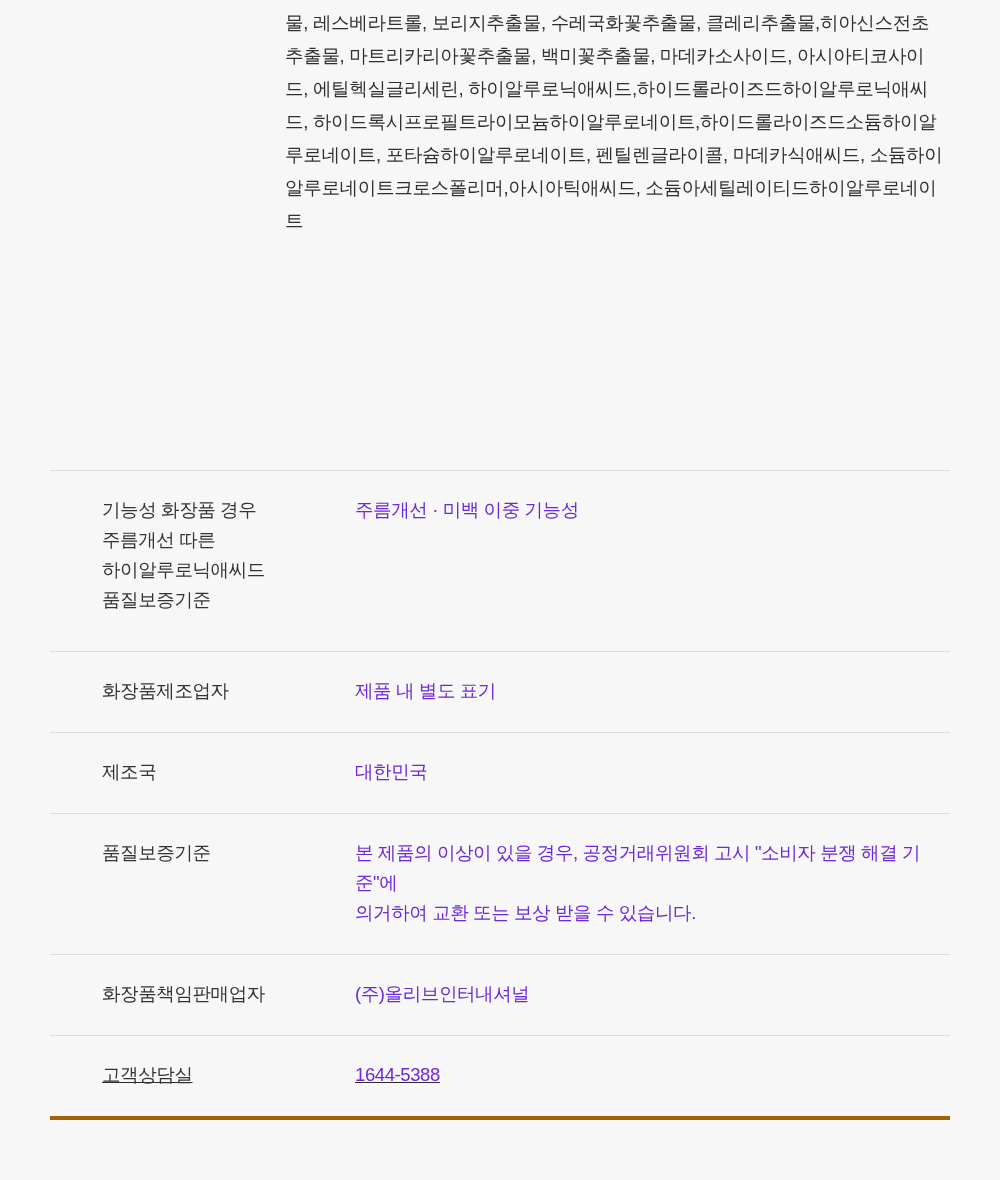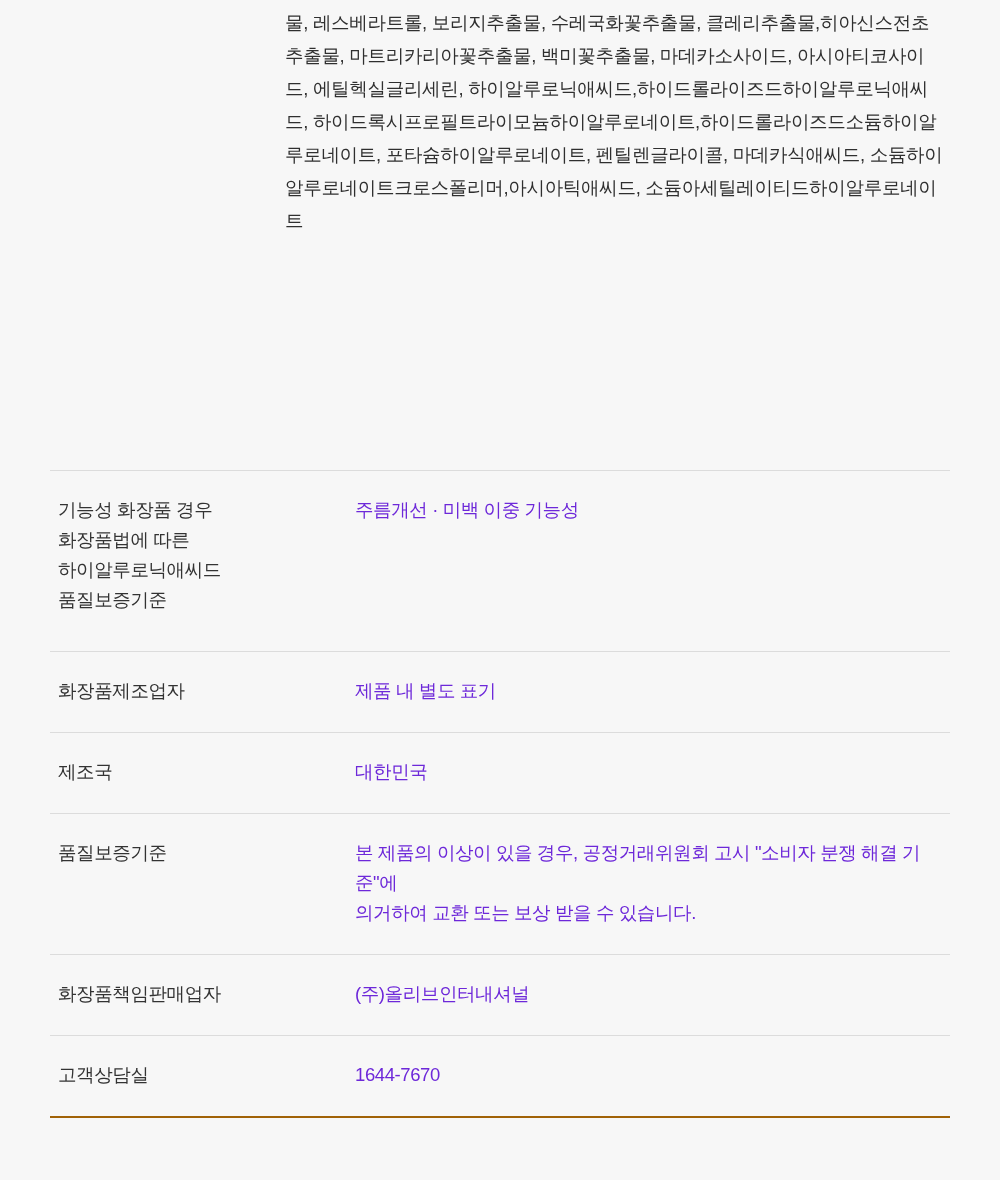"기능성 화장품 경우" .spec-table th .label-line { margin-left: none -> 44px }
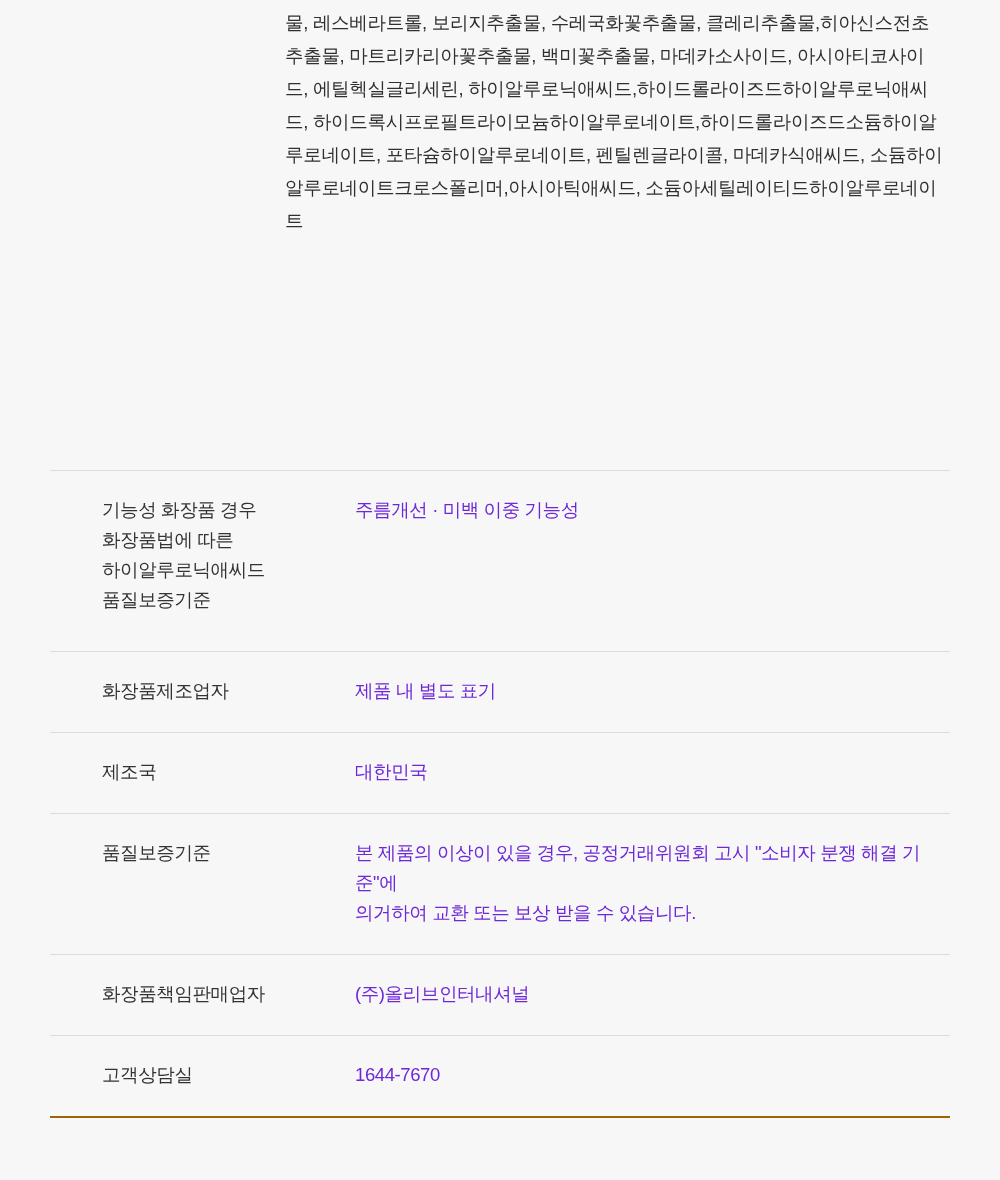"화장품법에 따른" span.label-line { text: 화장품법에 -> 주름개선 }
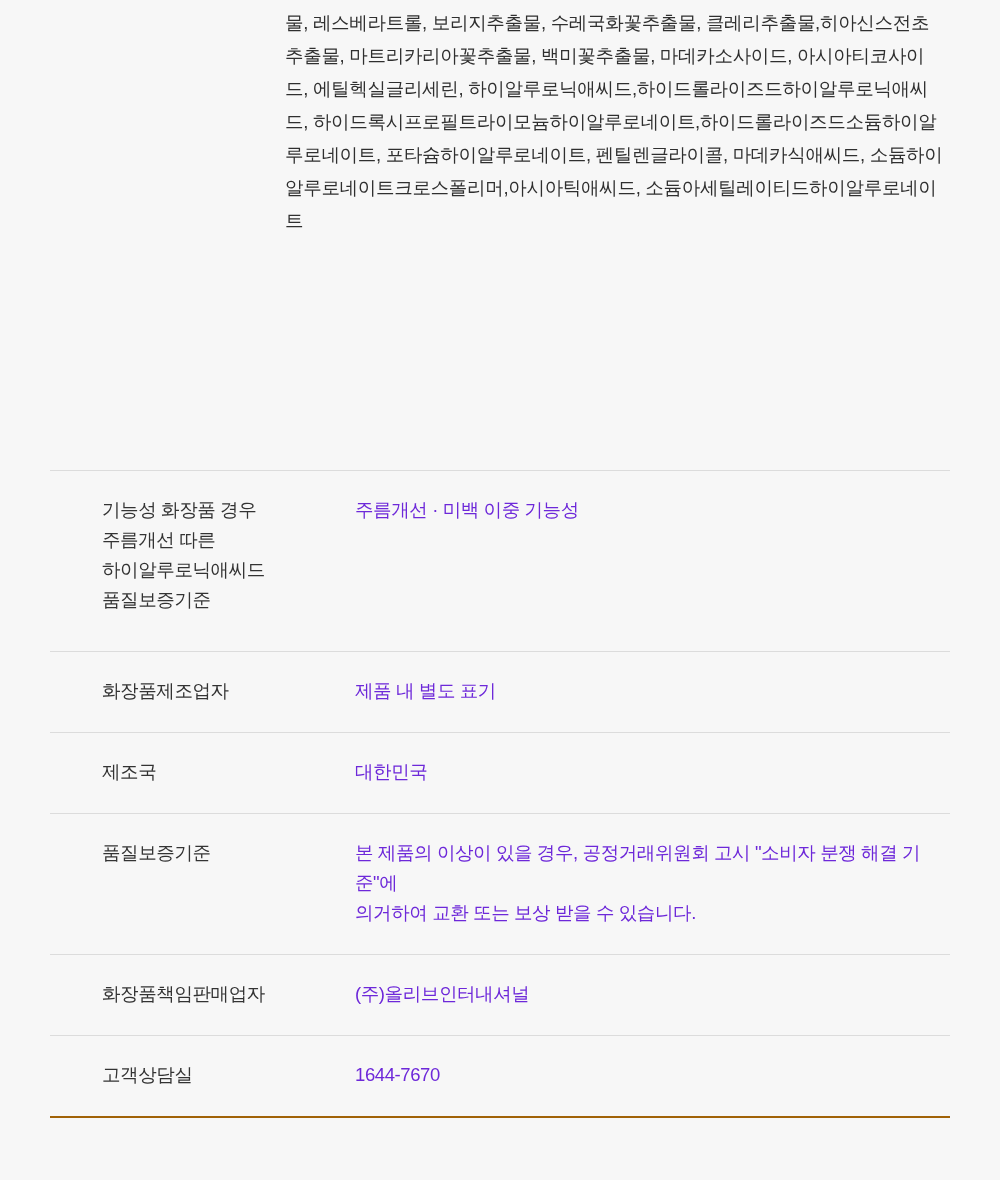"고객상담실" .spec-table tr:last-child { border-bottom: 2px solid #a16207 -> 4px solid #a16207; text-decoration: none -> underline }
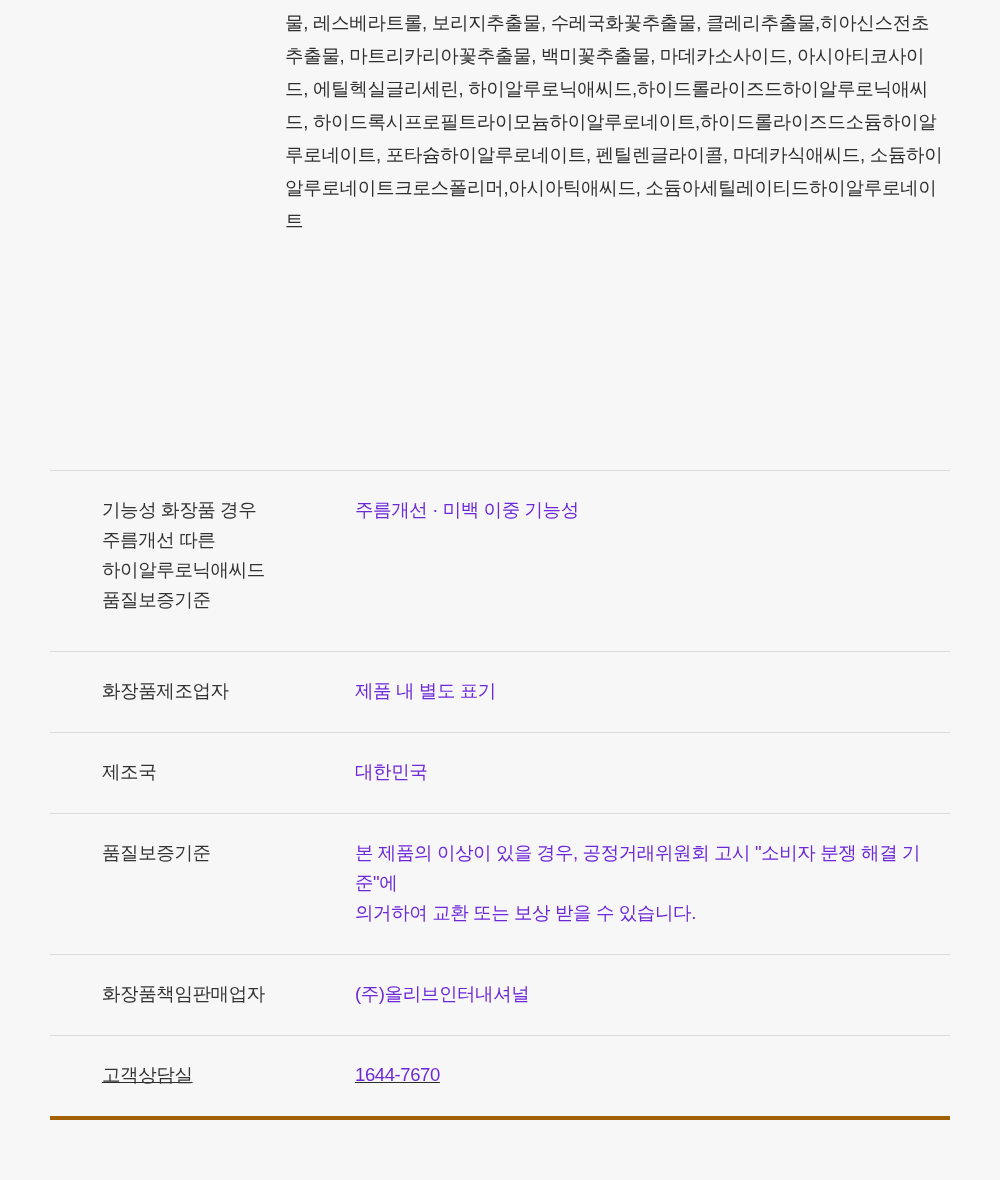"1644-7670" span.value-line { text: 1644-7670 -> 1644-5388 }
